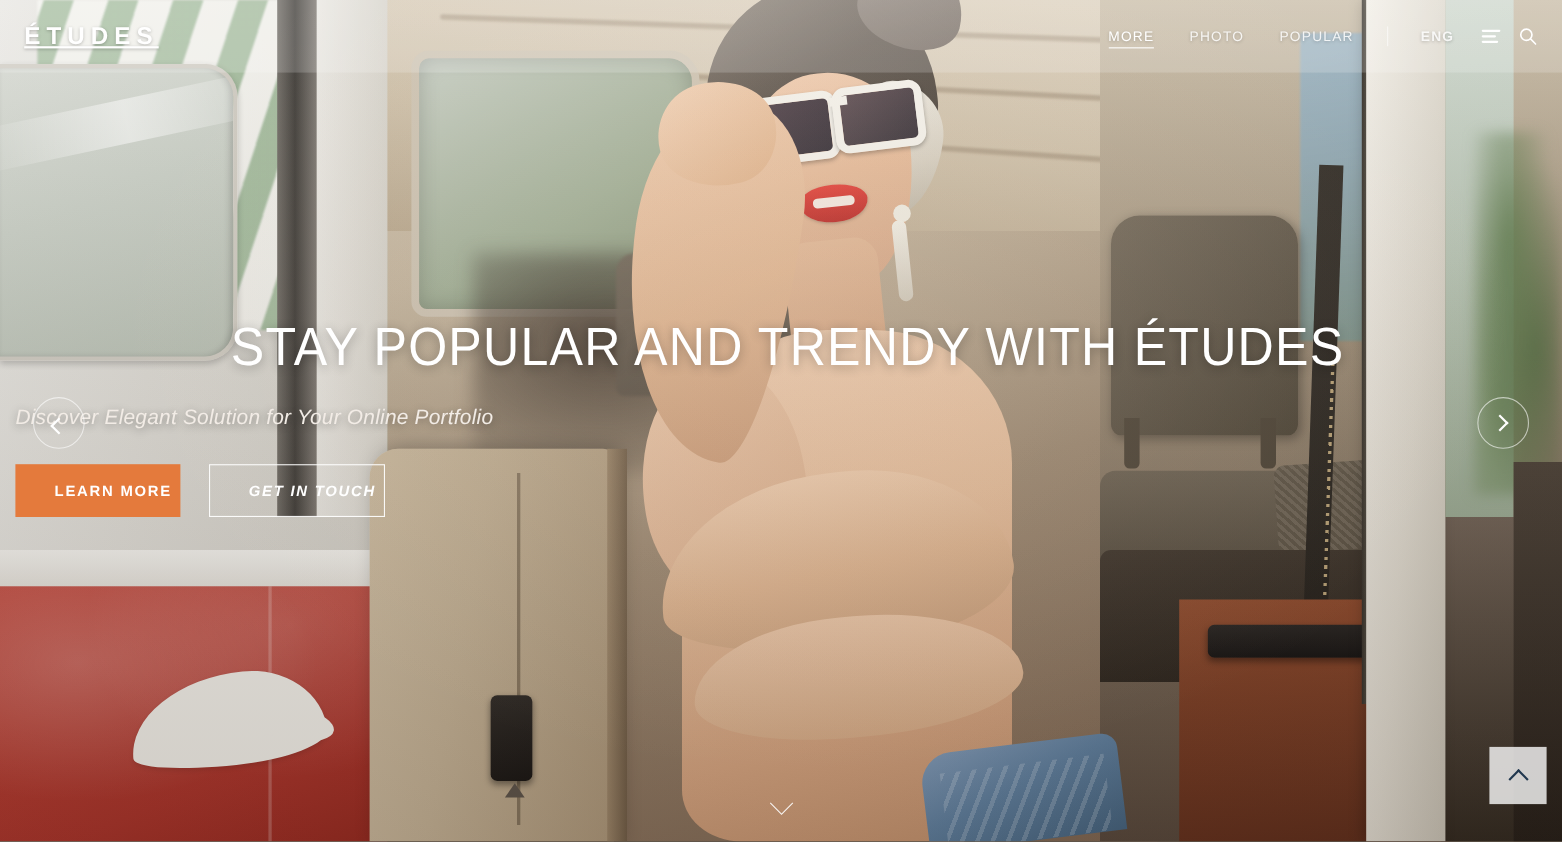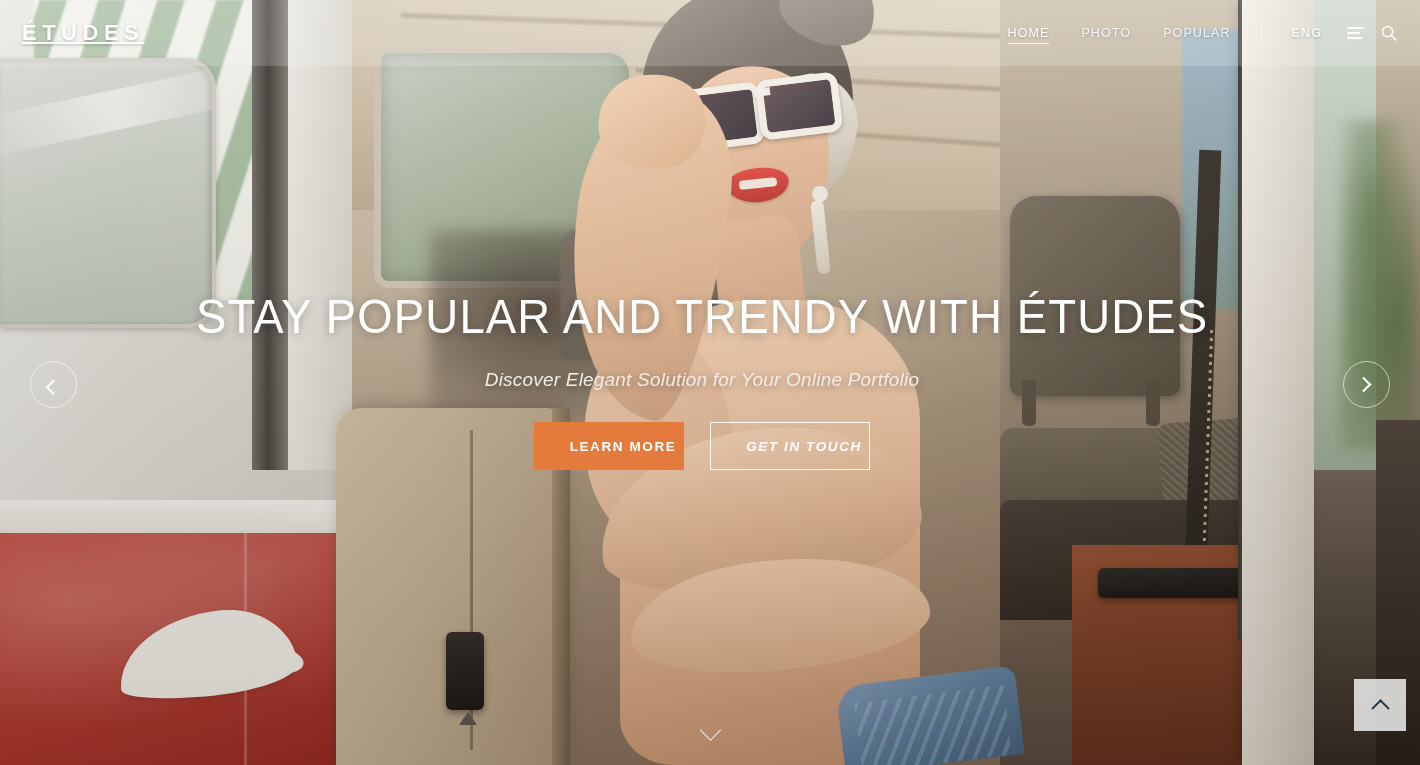"HOME" a.active { text: HOME -> MORE }
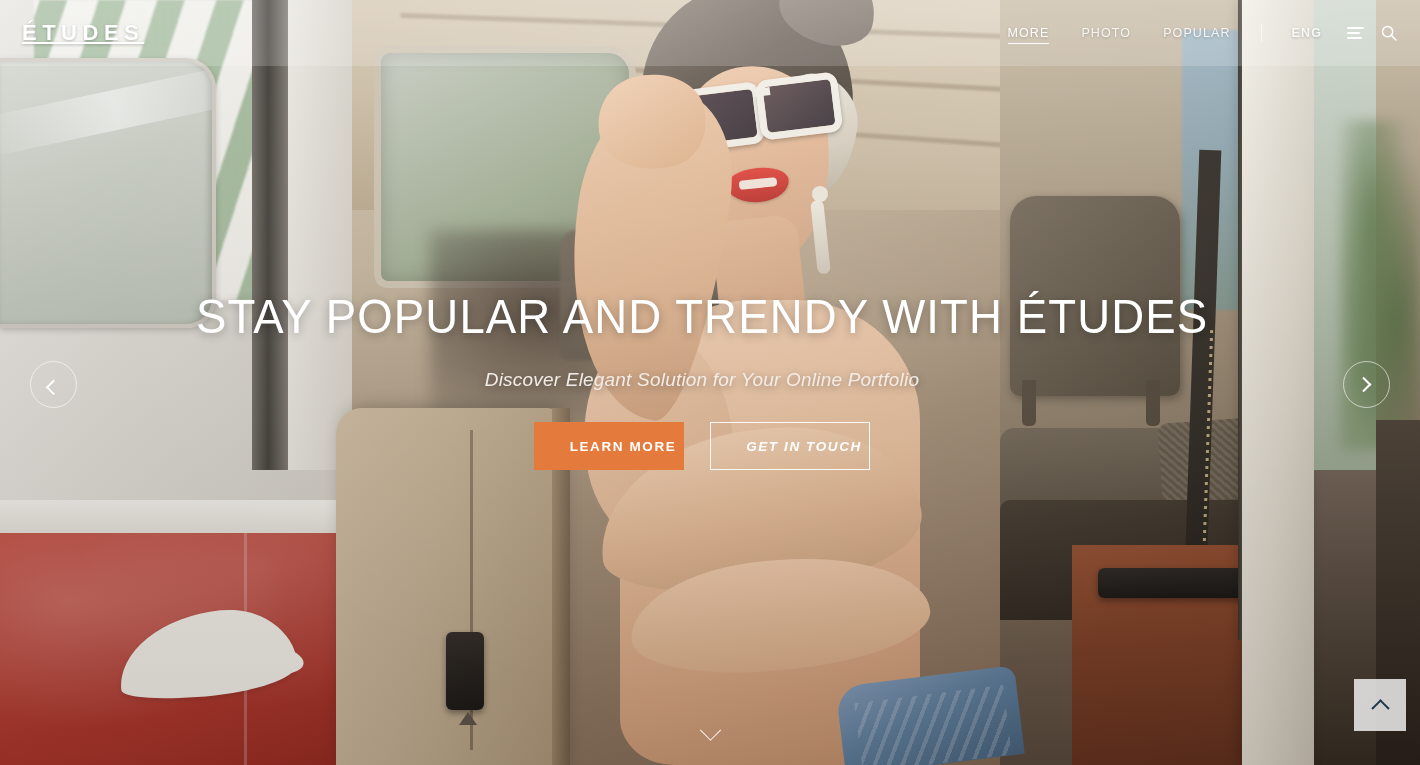"STAY POPULAR AND TRENDY WITH" .hero { align-items: center -> none; left: 0 -> 14px }
